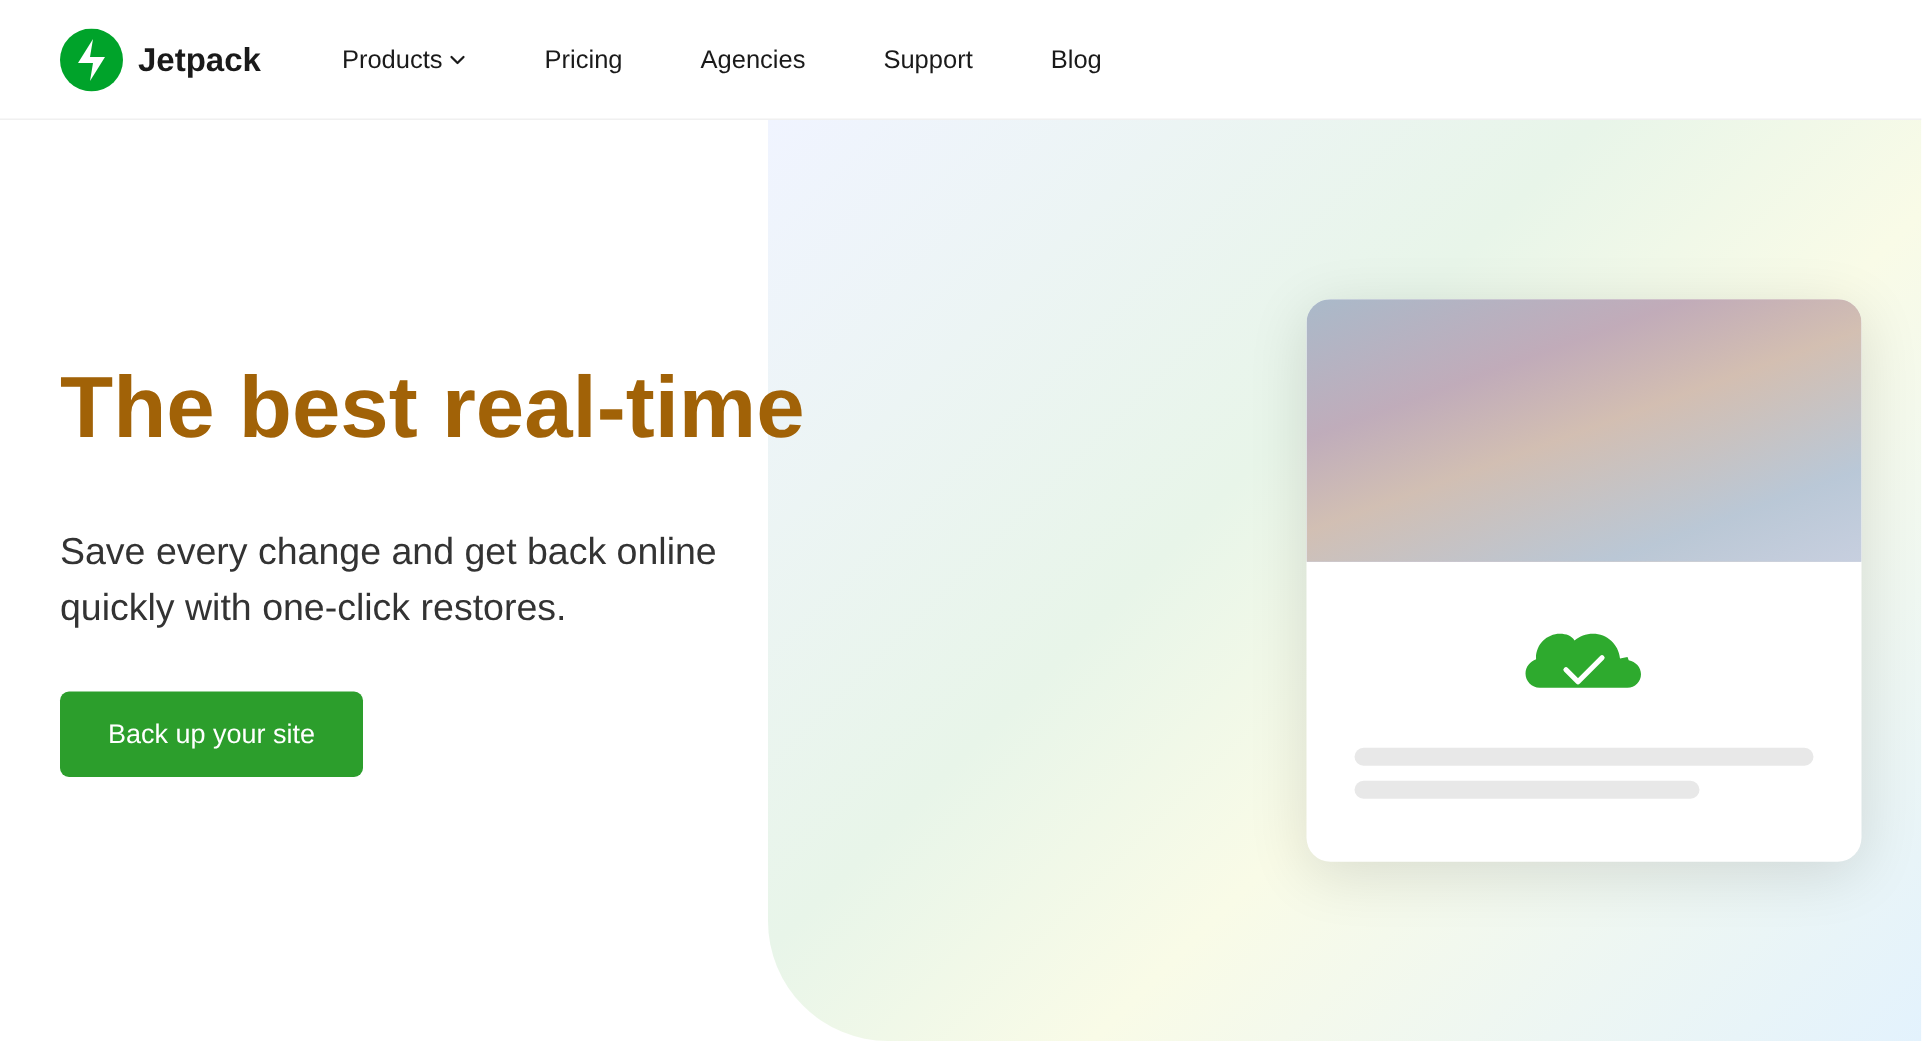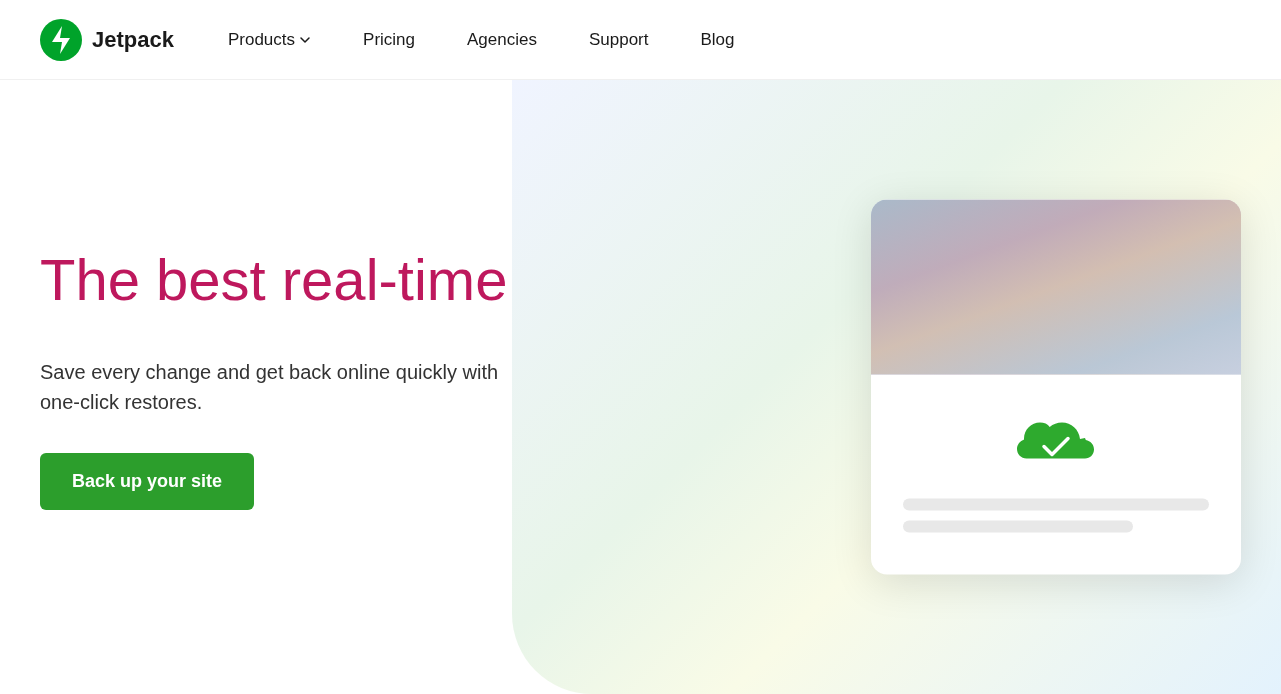"The best real-time" .hero-title { color: #be185d -> #a16207; font-weight: 400 -> 700 }
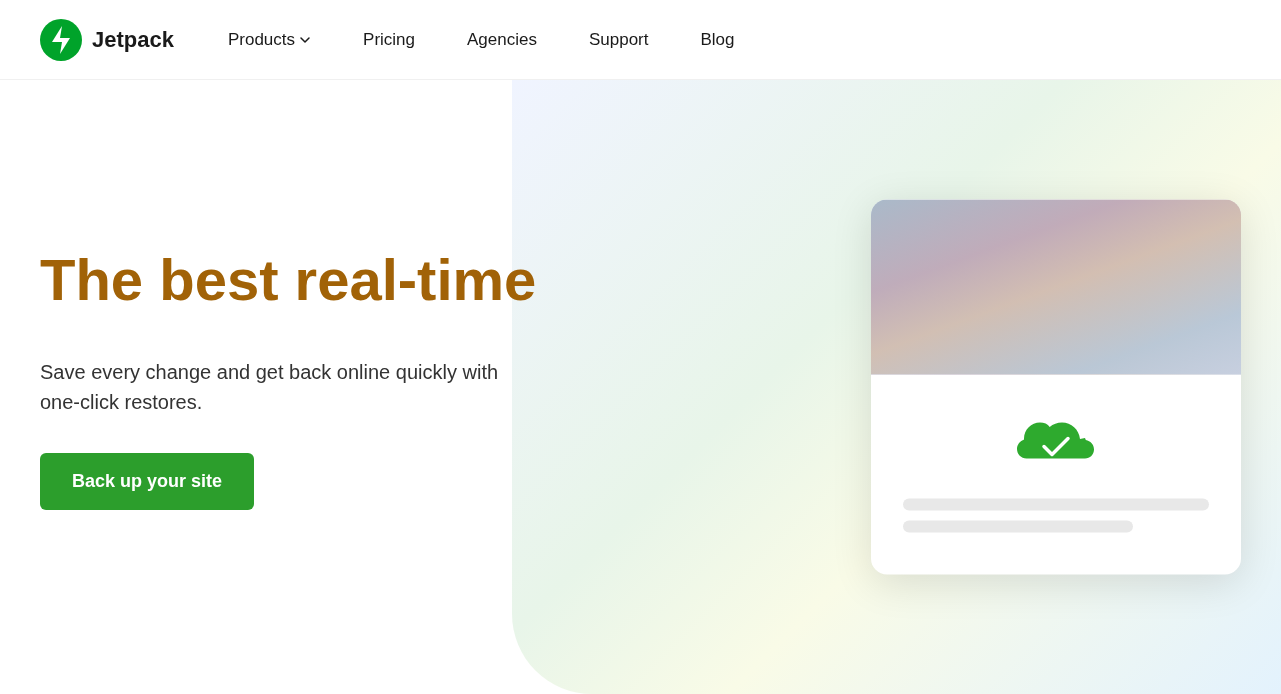"Save every change and get" .hero-subtitle { font-size: 20px -> 25px }
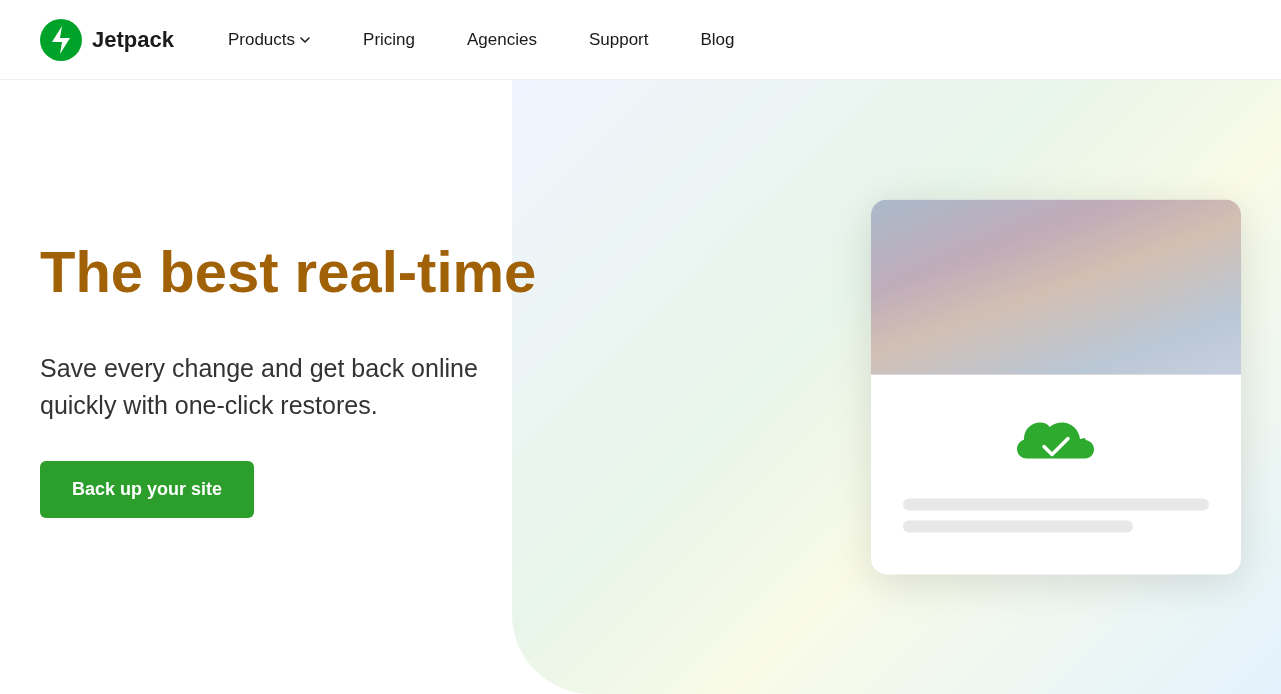"Back up your site" .cta-btn { font-weight: 700 -> 400 }
